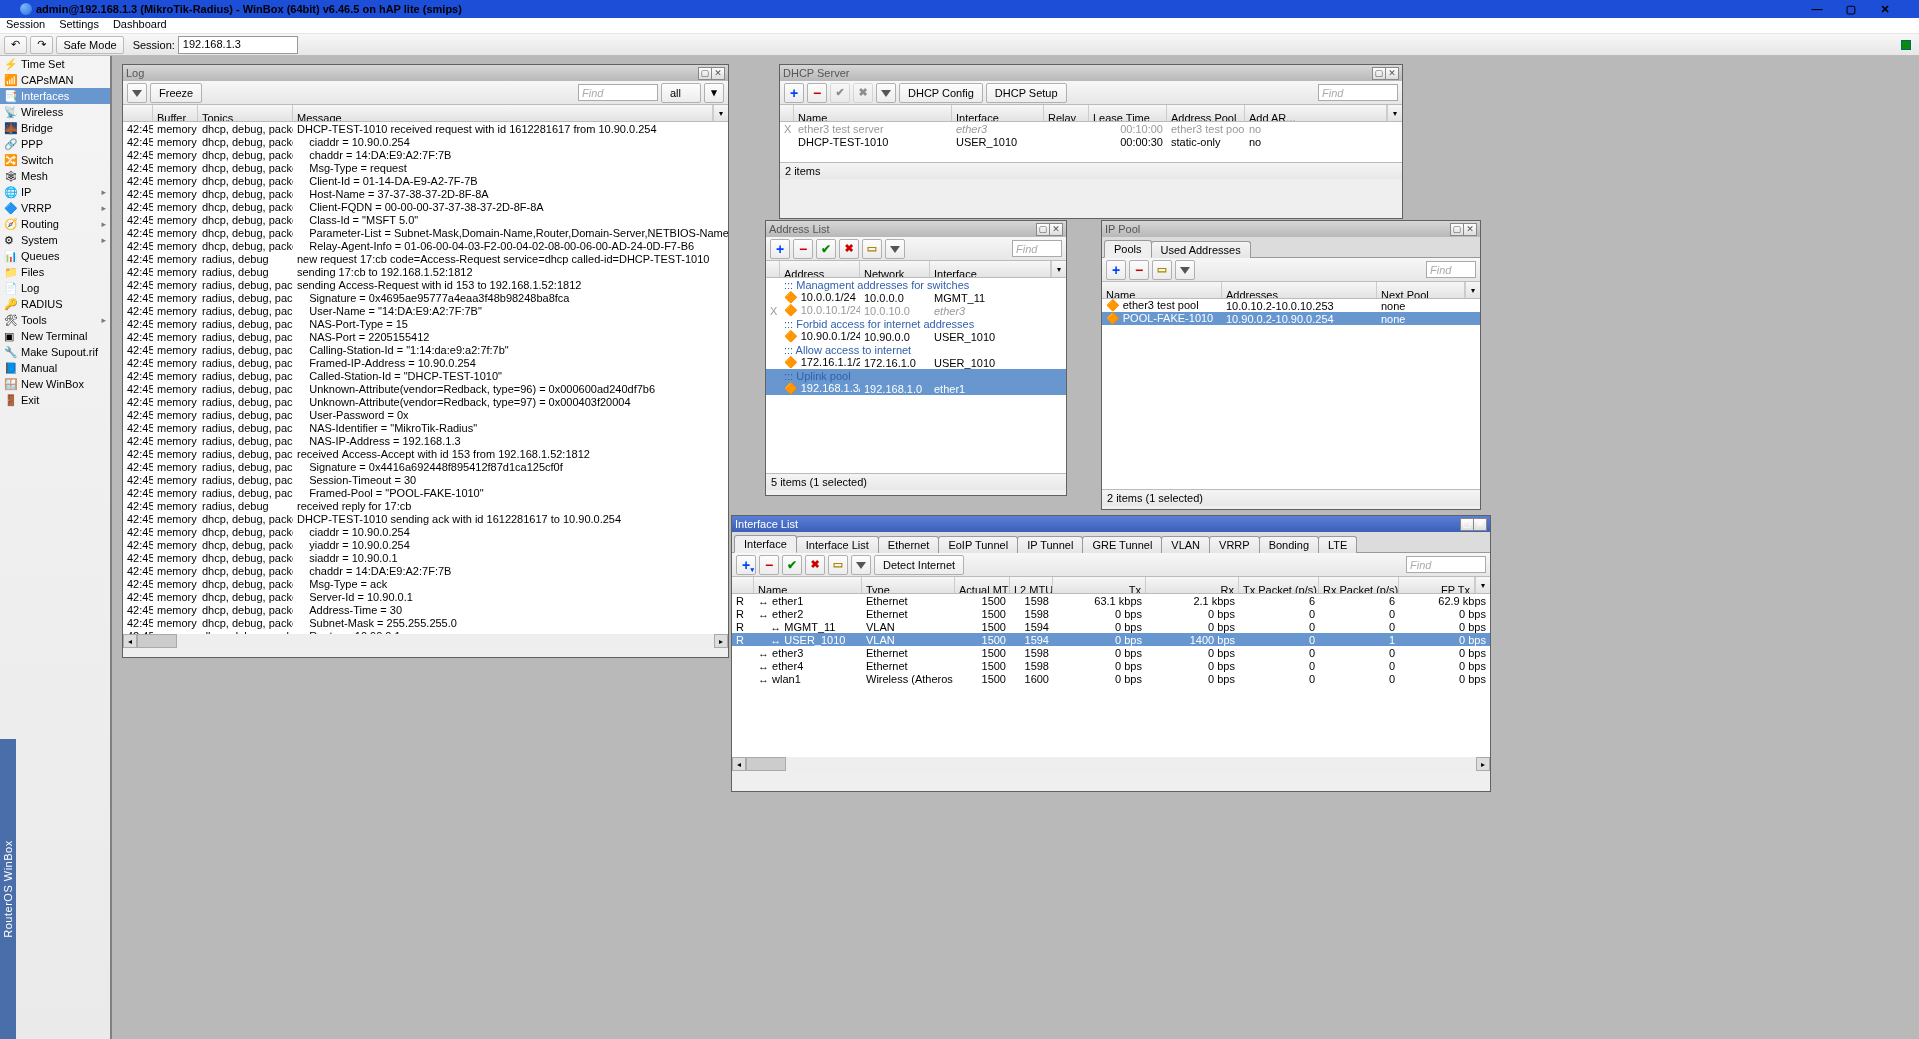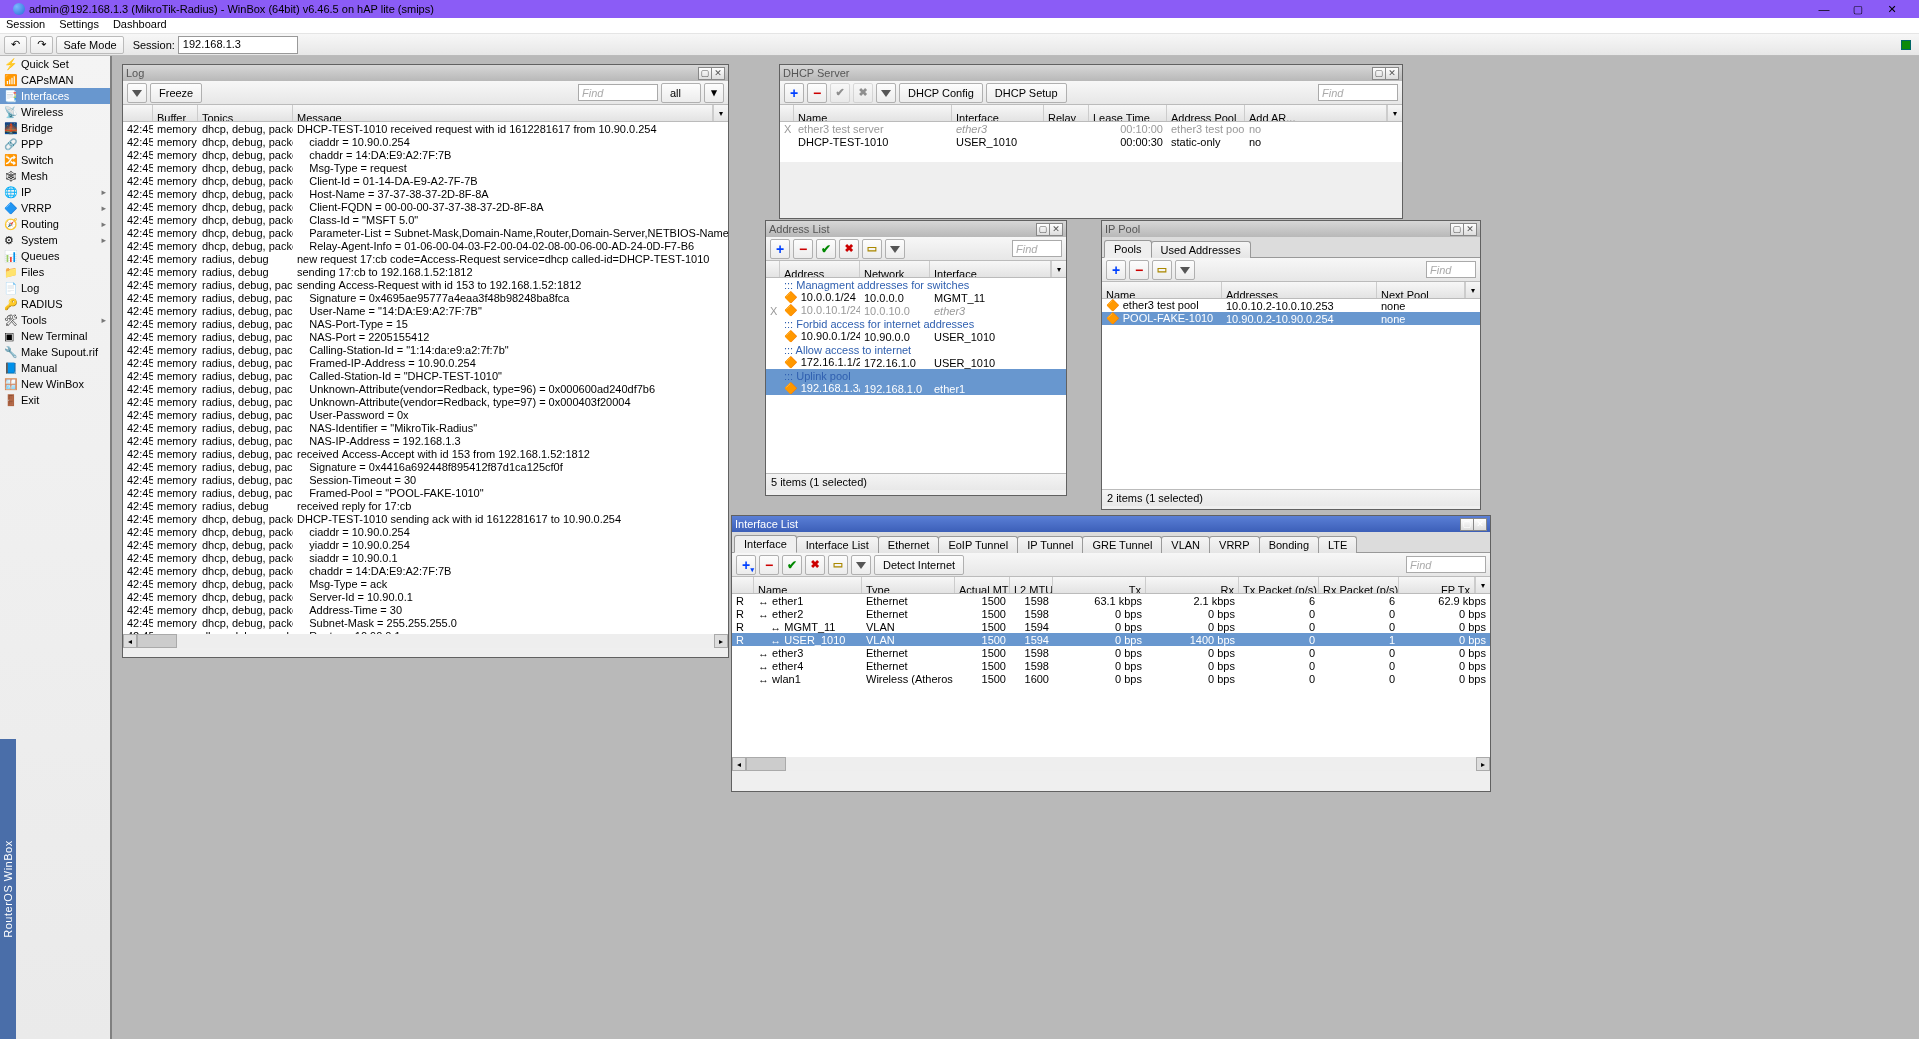"admin@192.168.1.3 (MikroTik-Radius) -" .titlebar { background: #8b5cf6 -> #1d4ed8; font-weight: none -> bold; padding: 0 13px -> 0 20px }
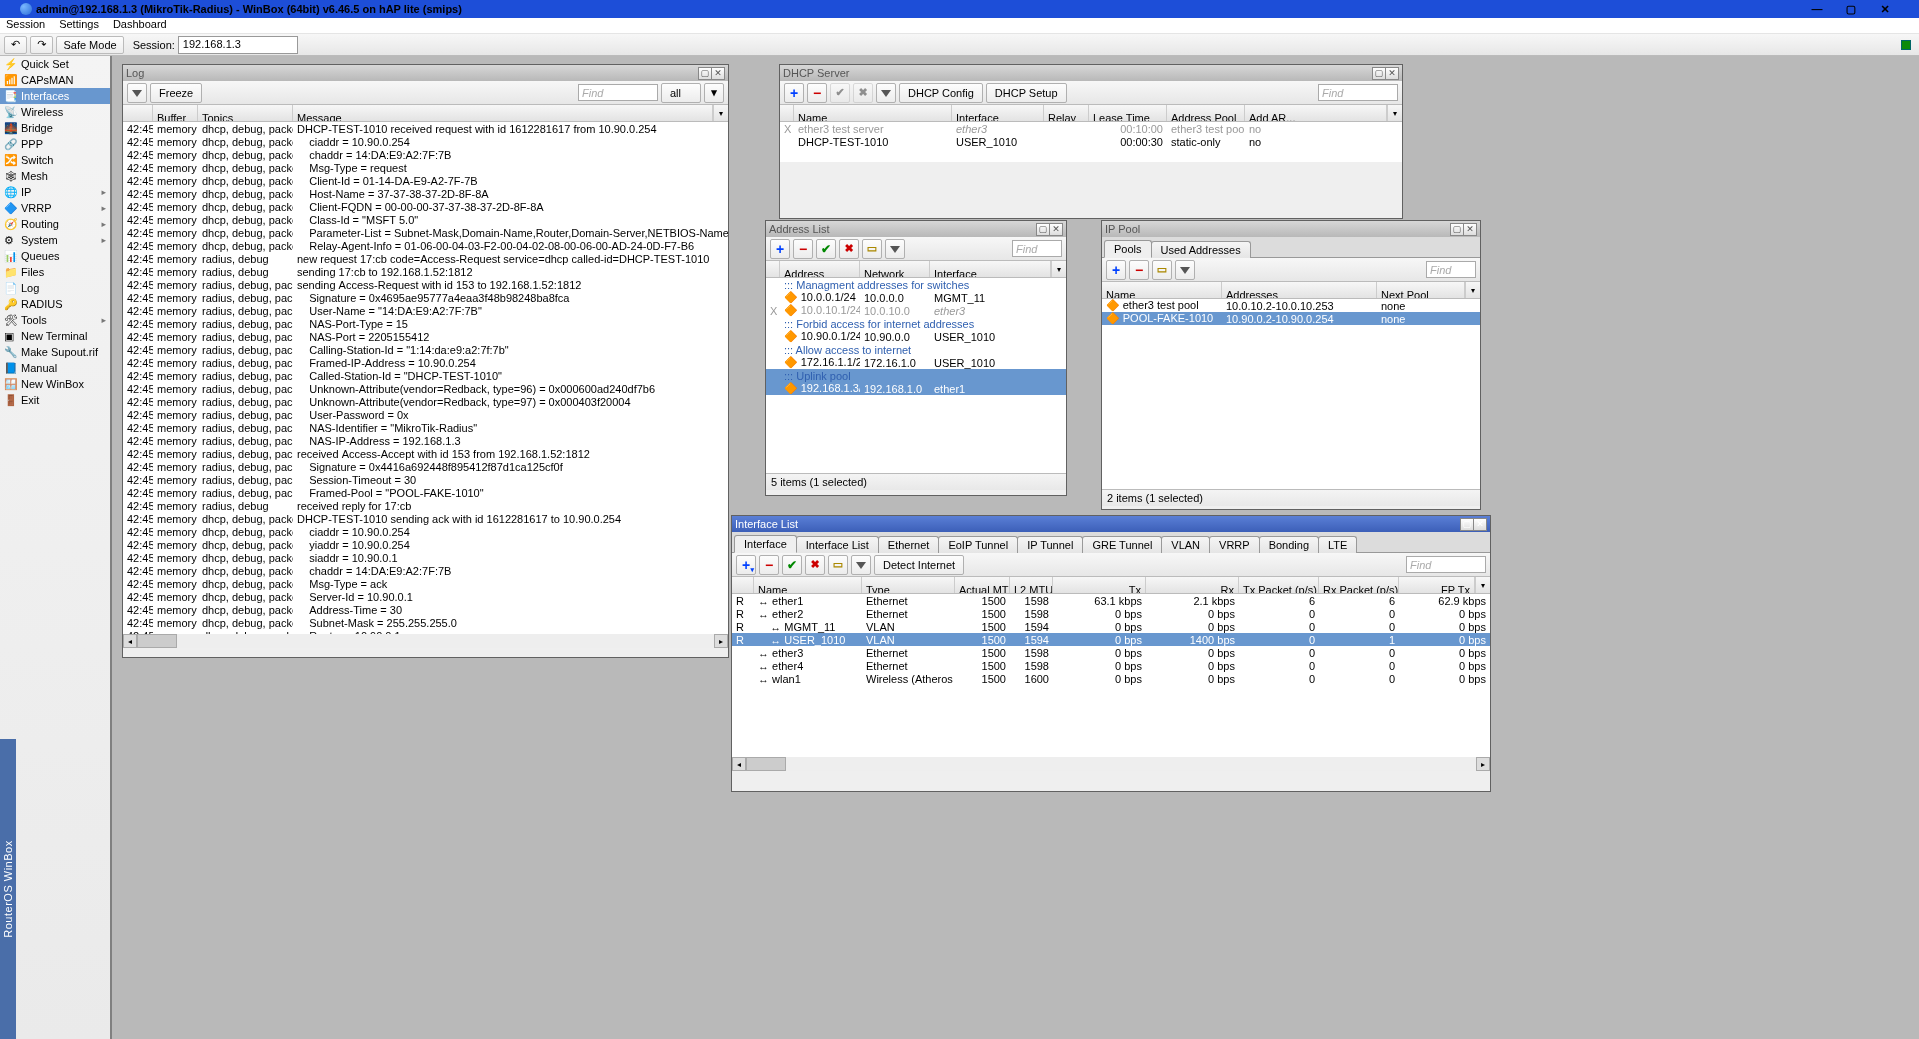"Quick Set" span { text: Quick -> Time }
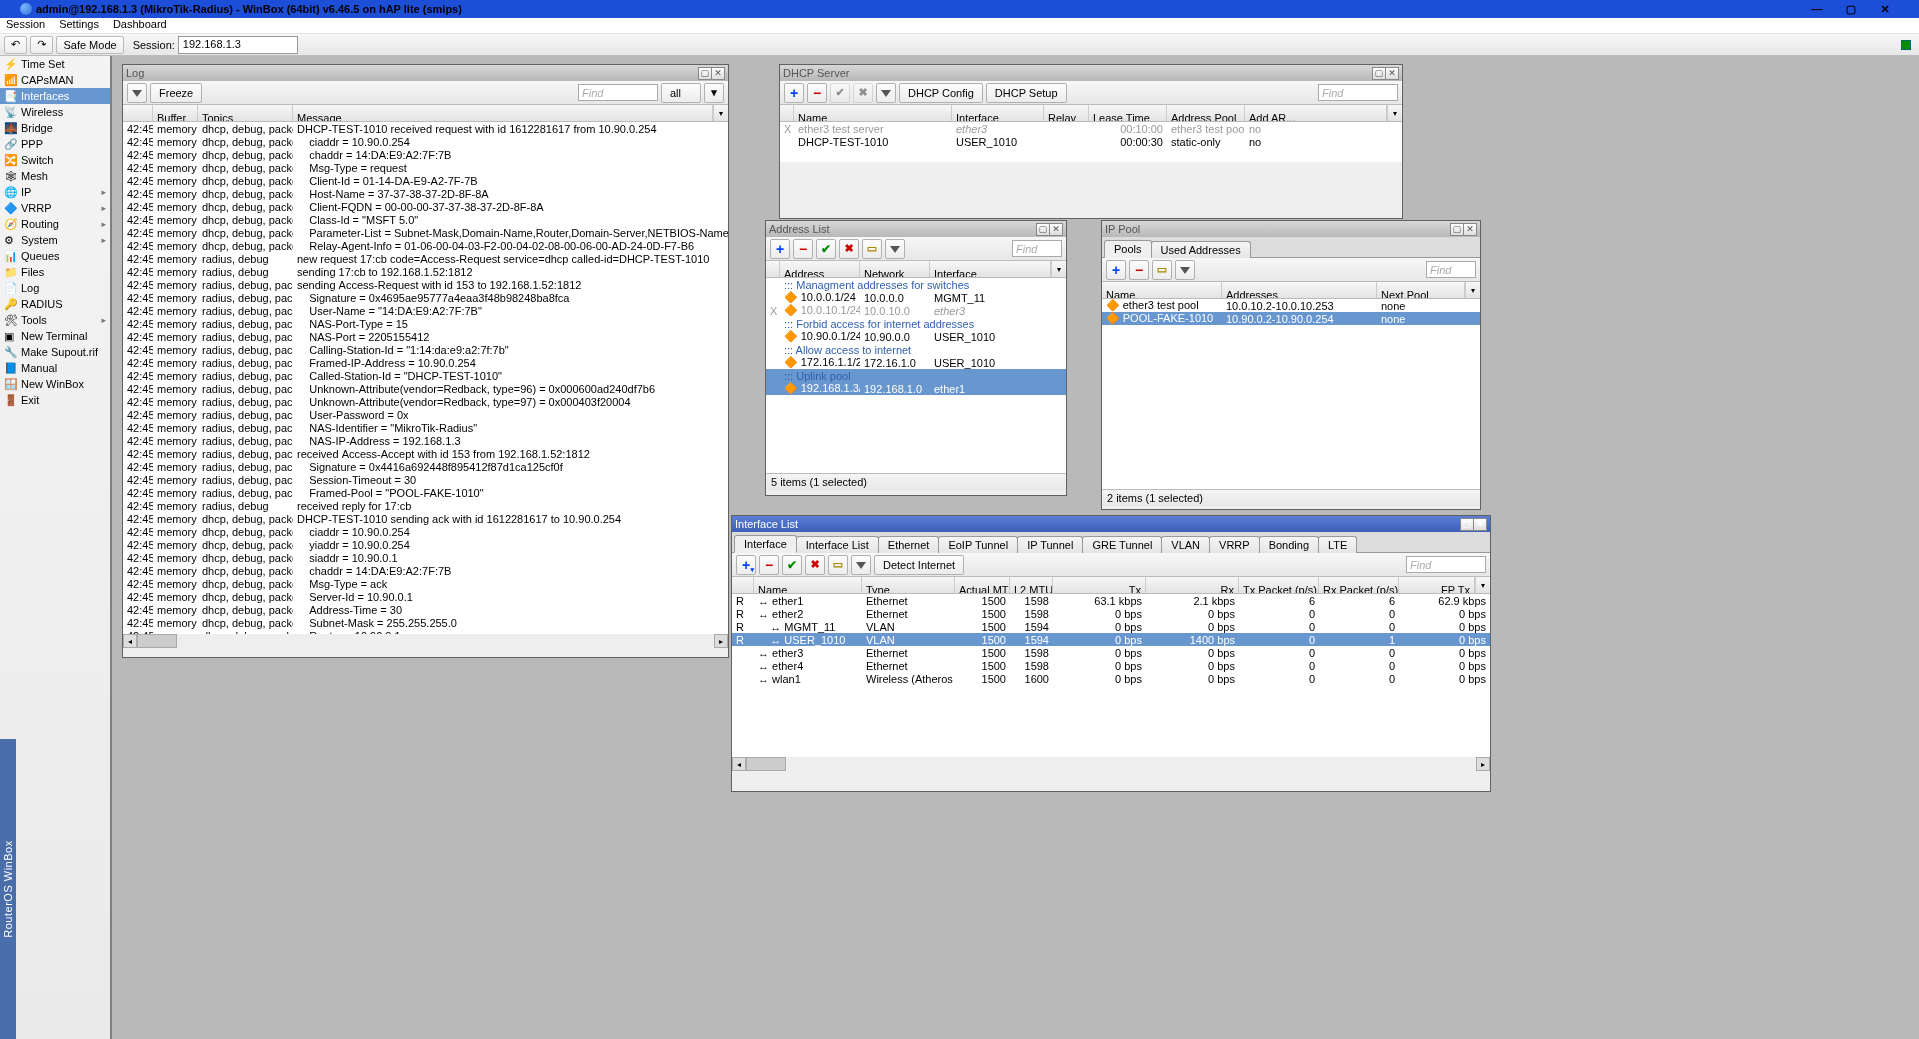"2 items" div.statusbar { html: none -> <div> <span>2 items</span> </div> }
